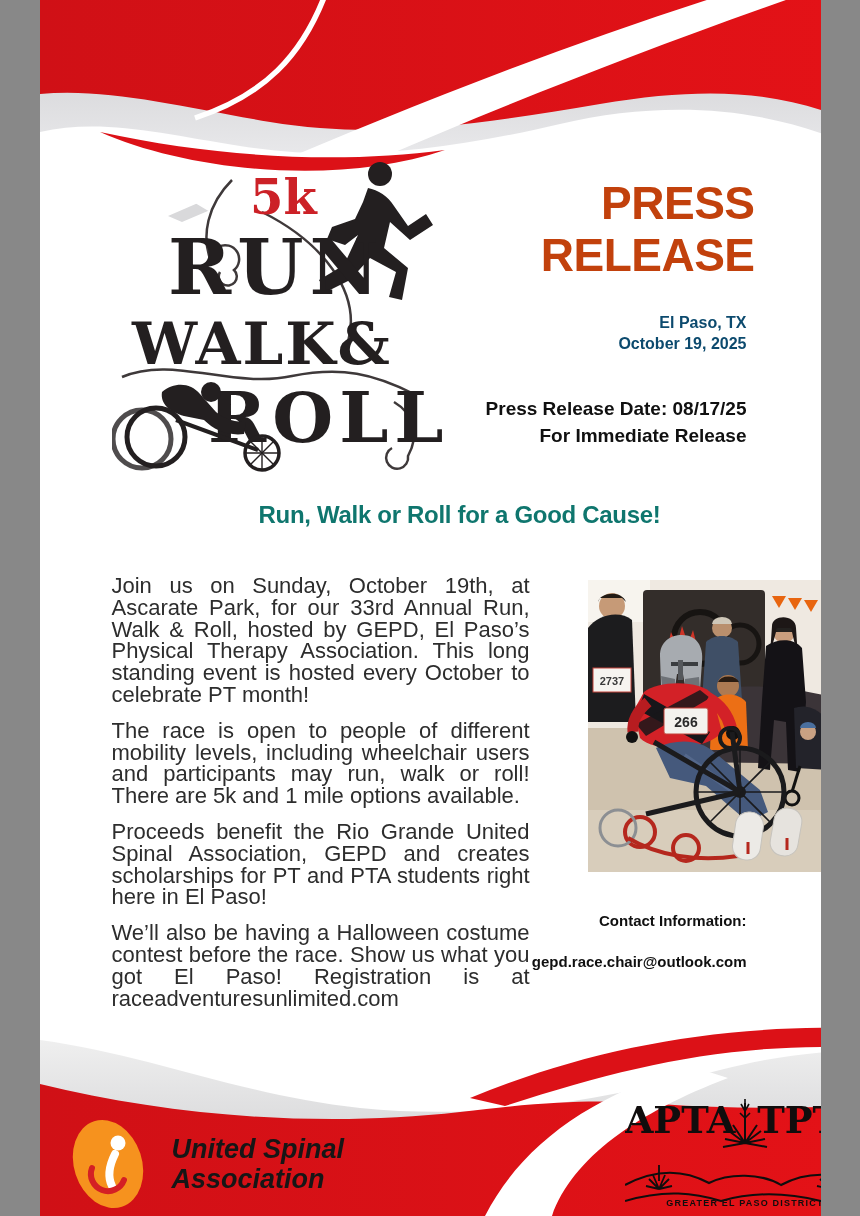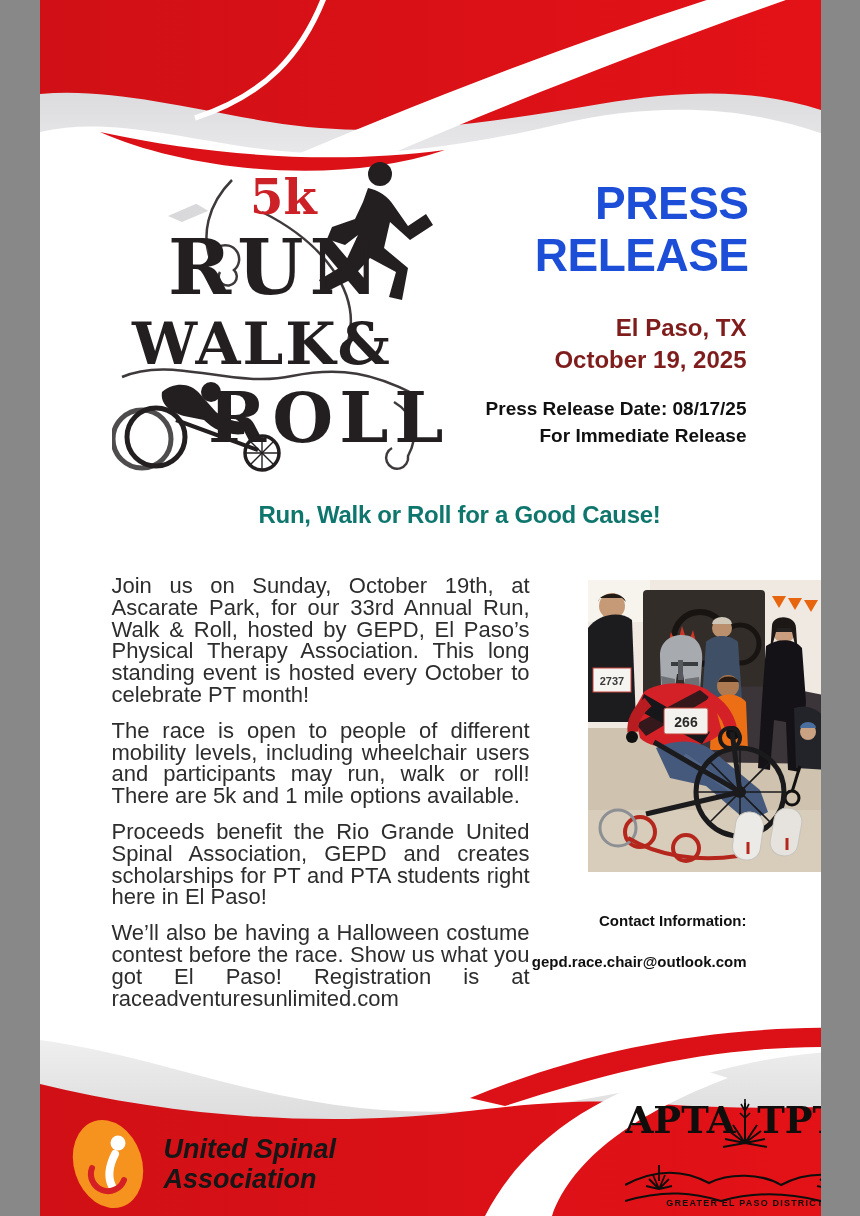"PRESS" .press-title { color: #1d4ed8 -> #c2410c; right: 72px -> 66px }
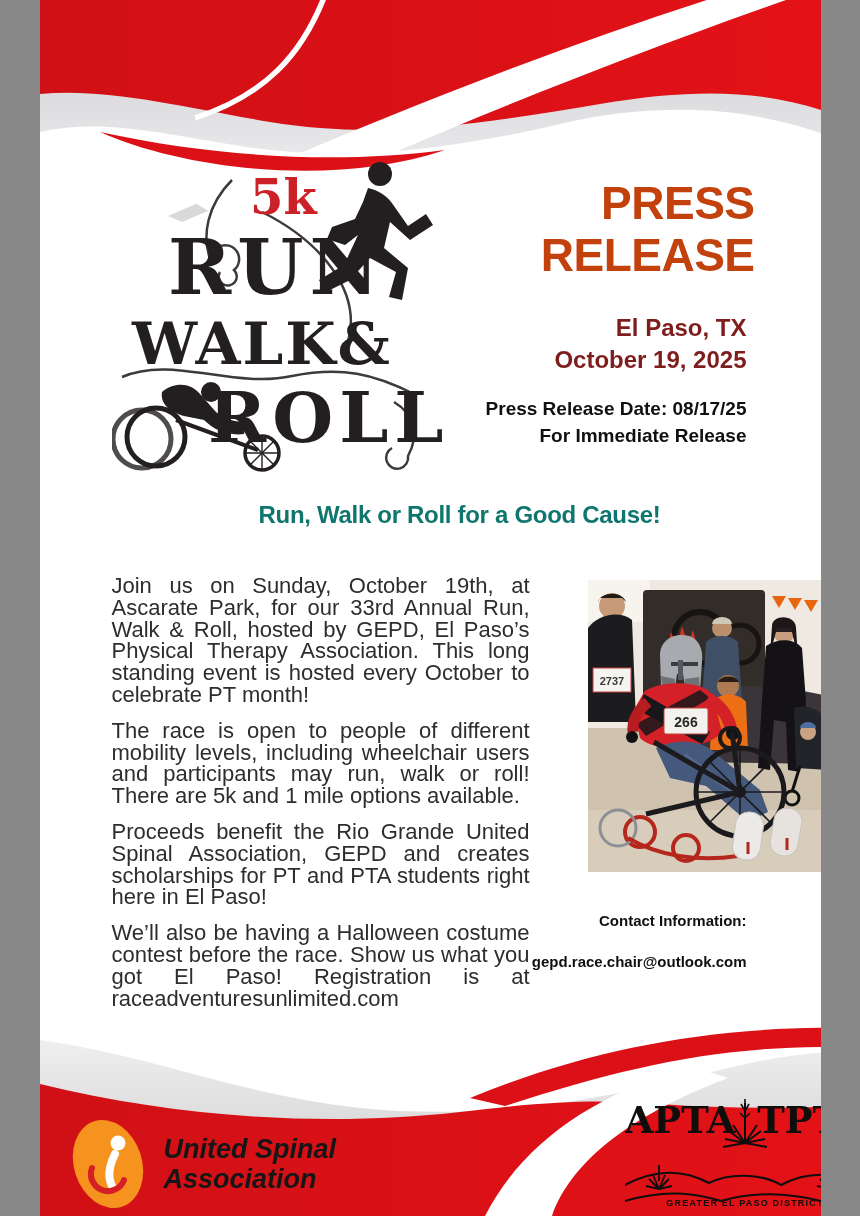"El Paso, TX" .dateline { color: #7f1d1d -> #0c4a6e; font-size: 24px -> 16px }
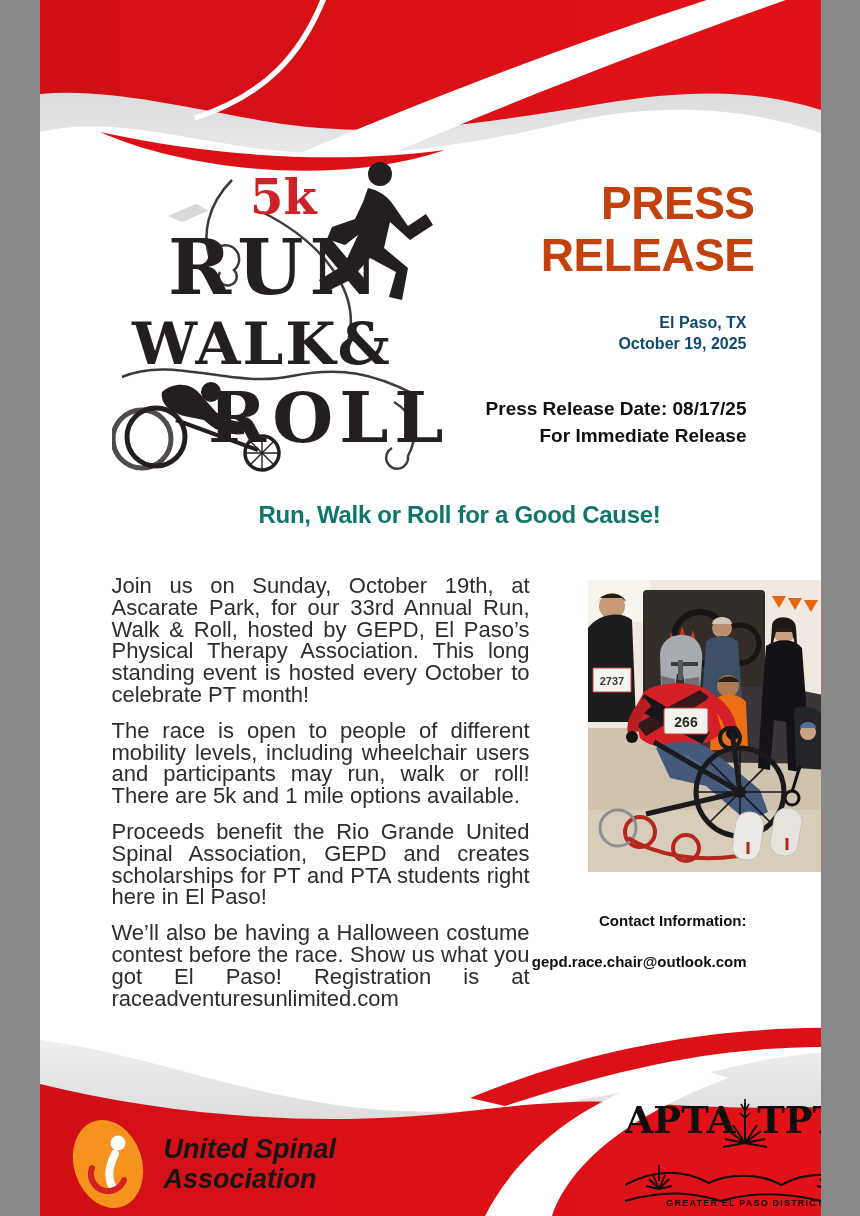"United Spinal" .usa-logo { gap: 14px -> 22px }
